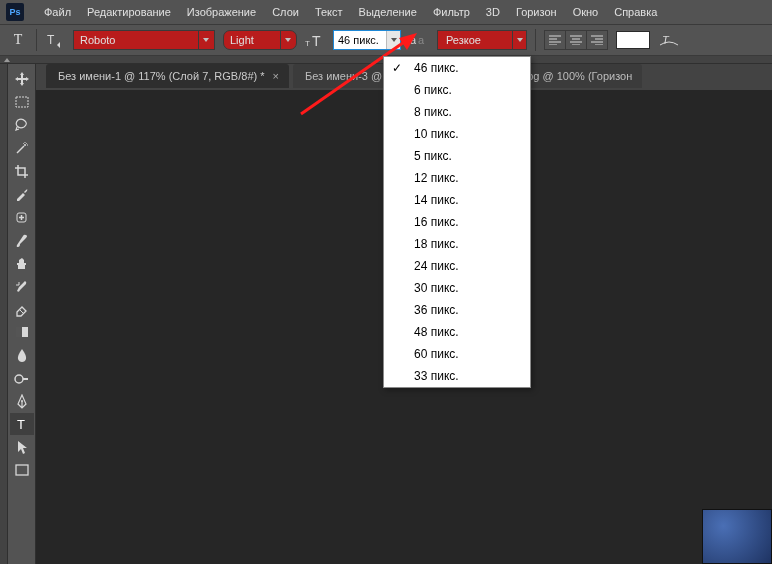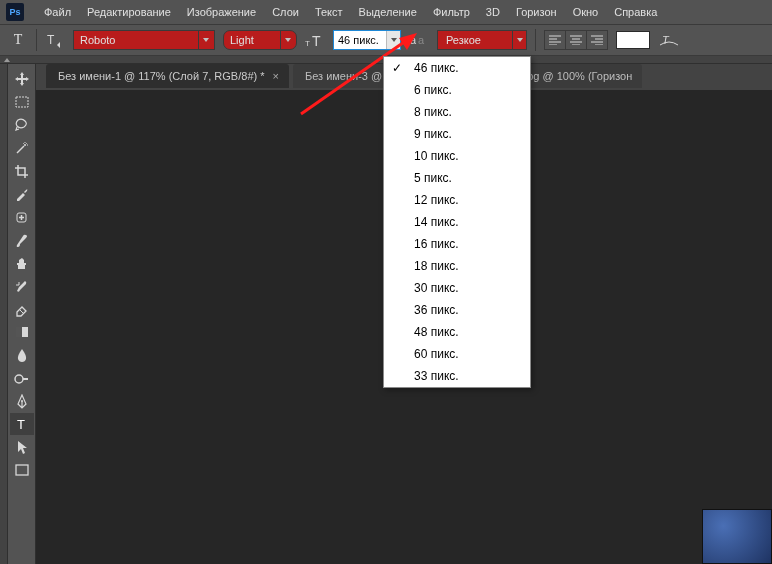"9 пикс." div.size-row { html: <div>9 пикс.</div> -> none }
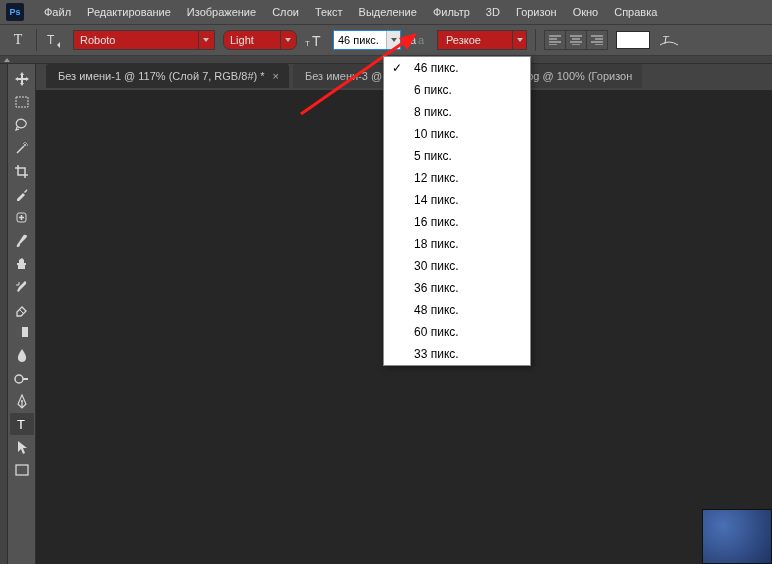"24 пикс." div.size-row { html: none -> <div>24 пикс.</div> }
